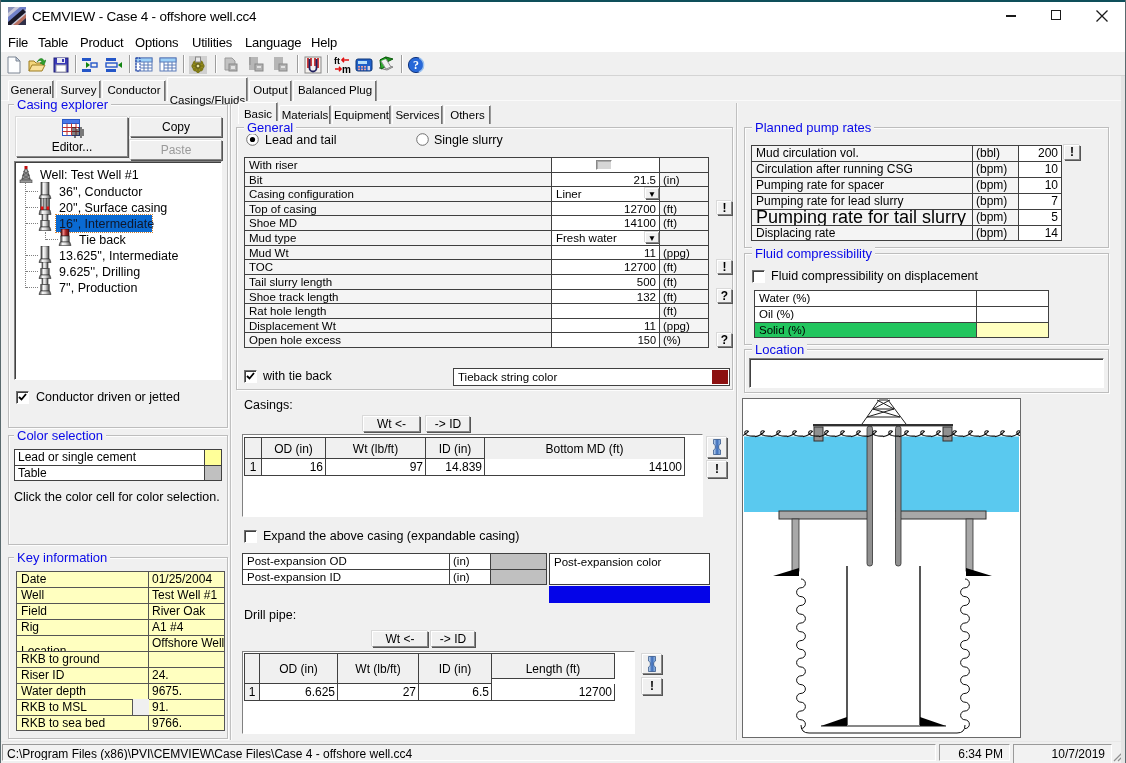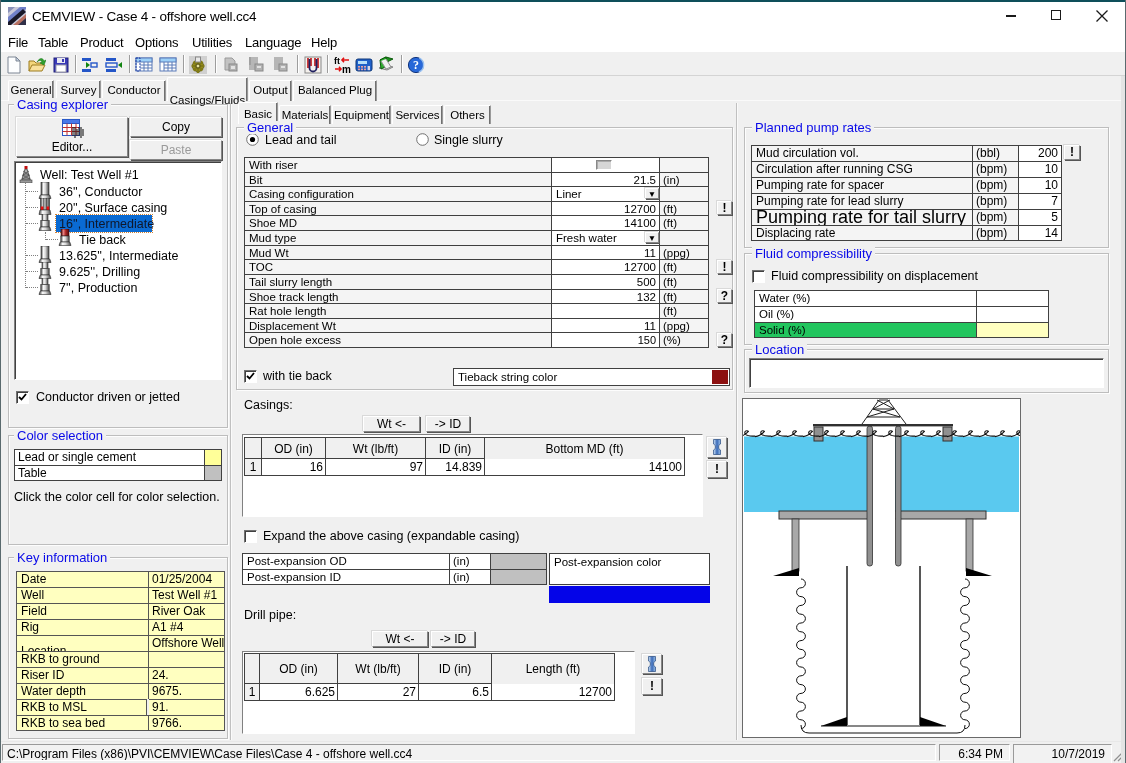"Length (ft)" div.a { height: 48px -> 26px }
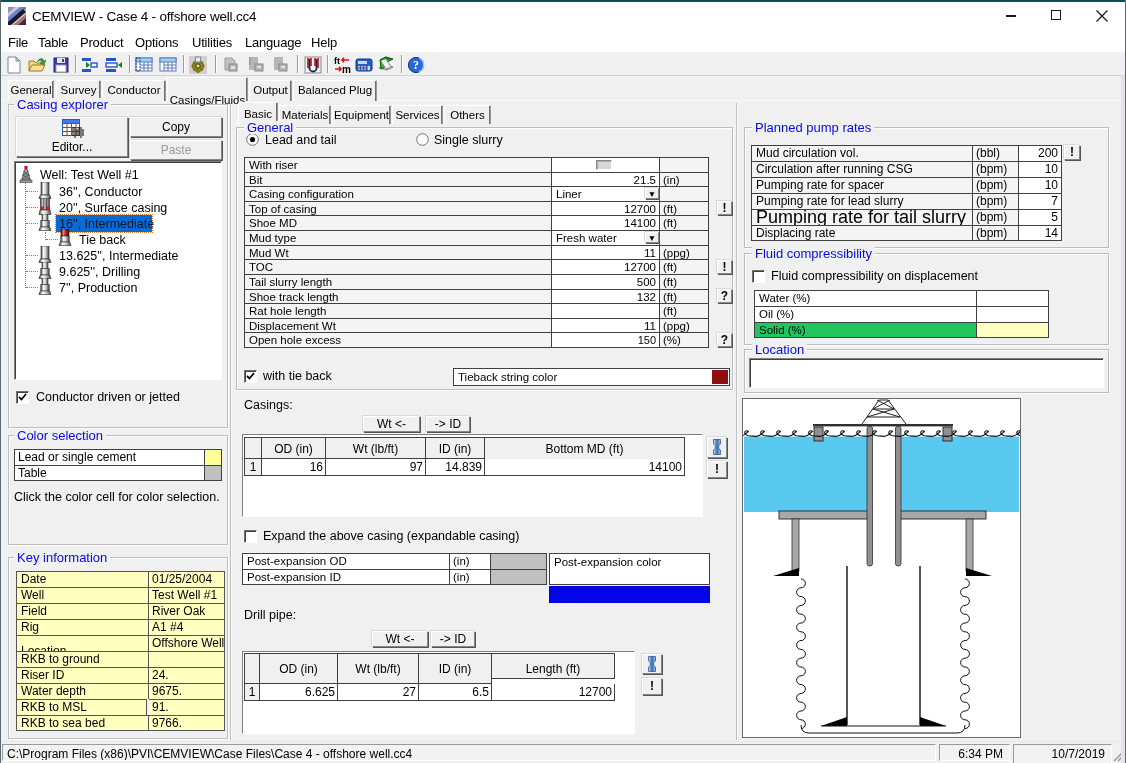"RKB to MSL" div.a { width: 131px -> 117px }
